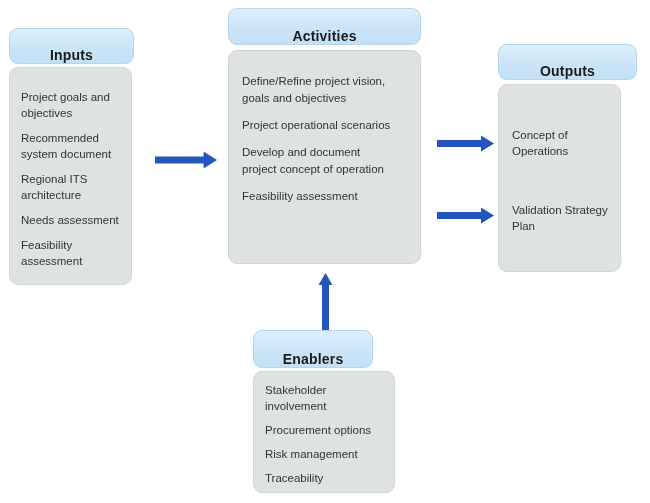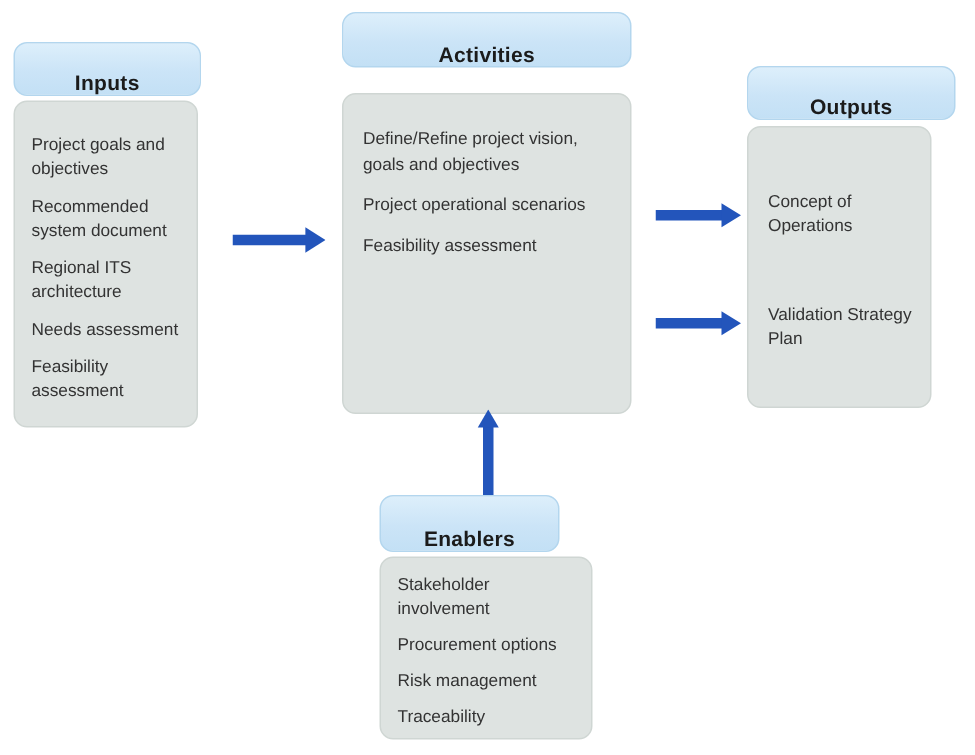"Define/Refine project vision, goals and" .activities-bdy { margin-top: 12px -> none }
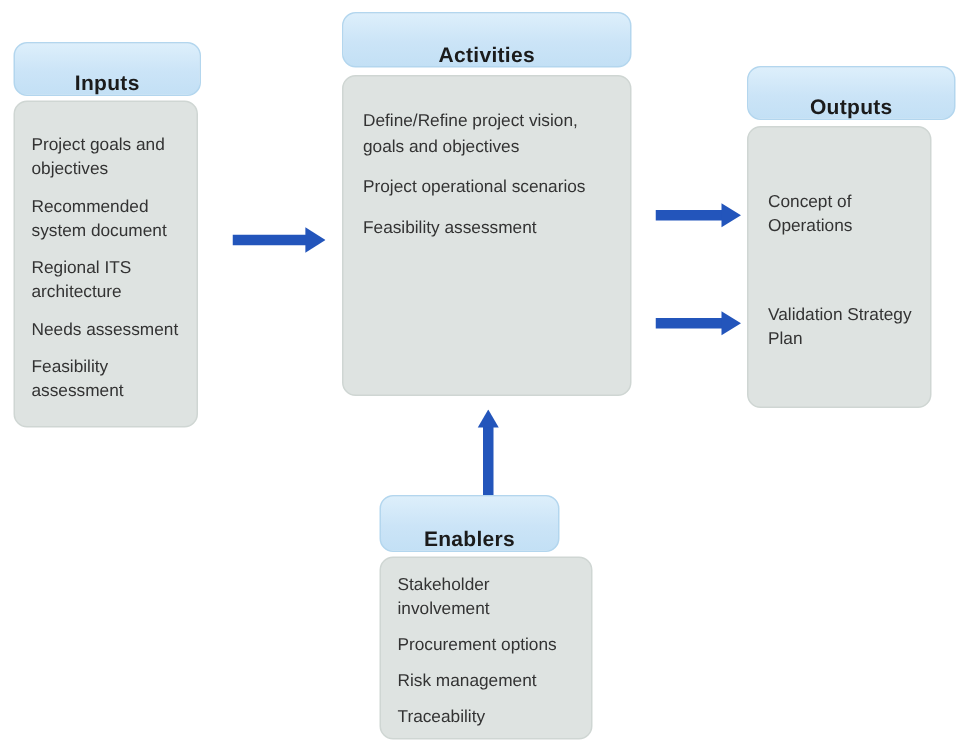"Develop and document project concept" div.item { html: none -> <div>Develop and document project concept of operation</div> }
